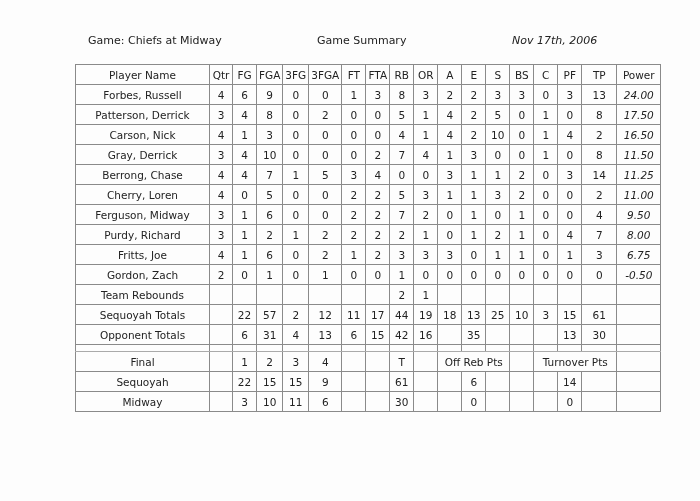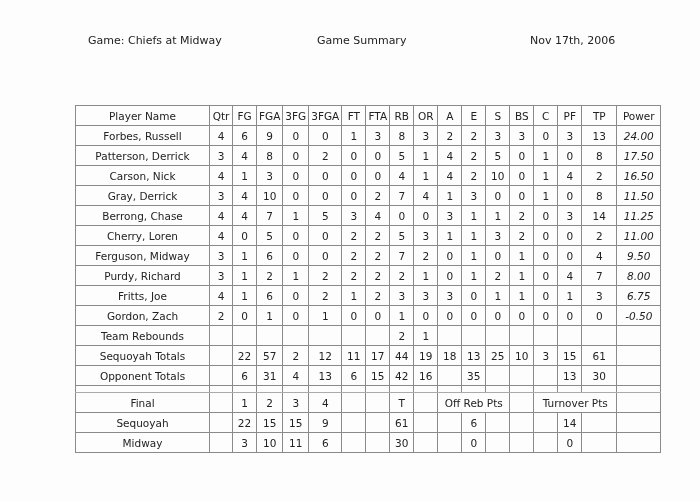"Nov 17th, 2006" .hdr.right { font-style: none -> italic; left: 530px -> 512px }
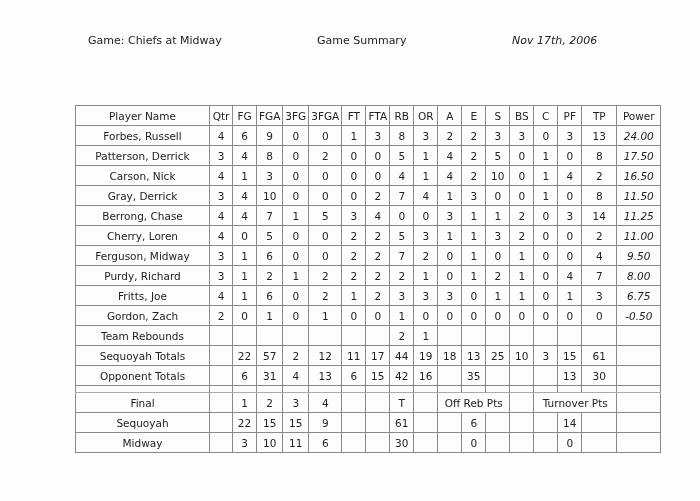"Player Name" table.grid { margin-top: 41px -> none }
